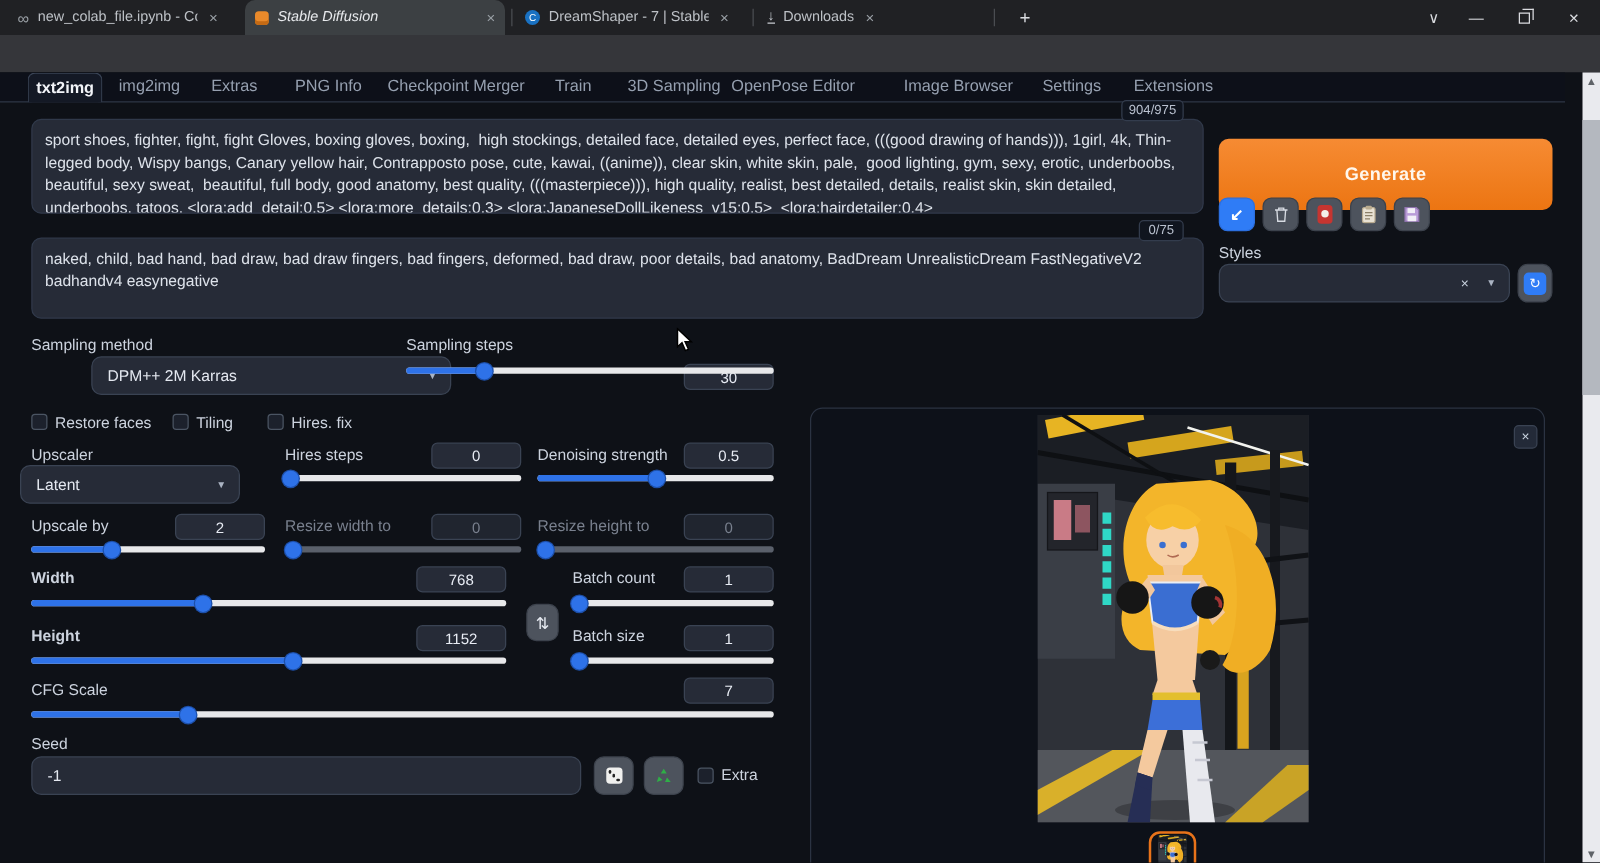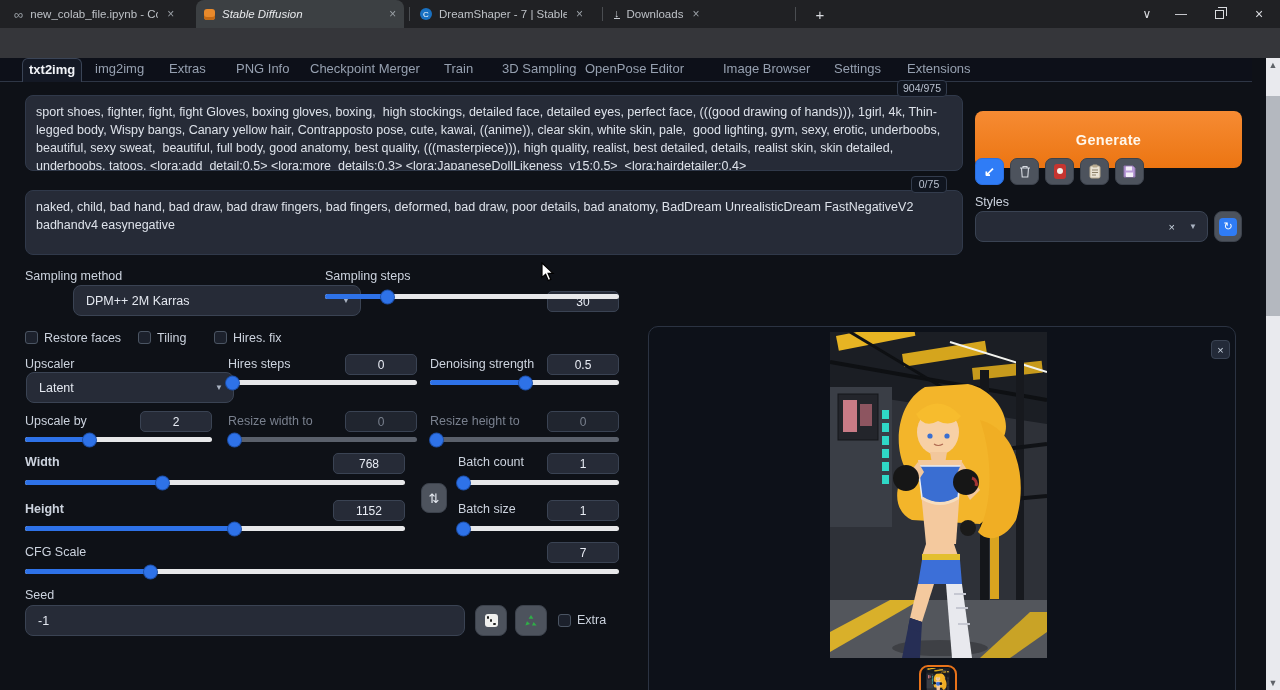"Latent" div.dd { left: 26px -> 16px; width: 208px -> 176px }
